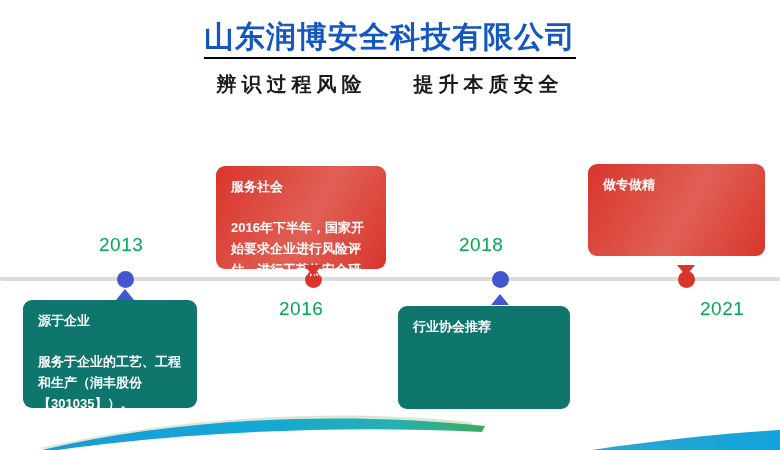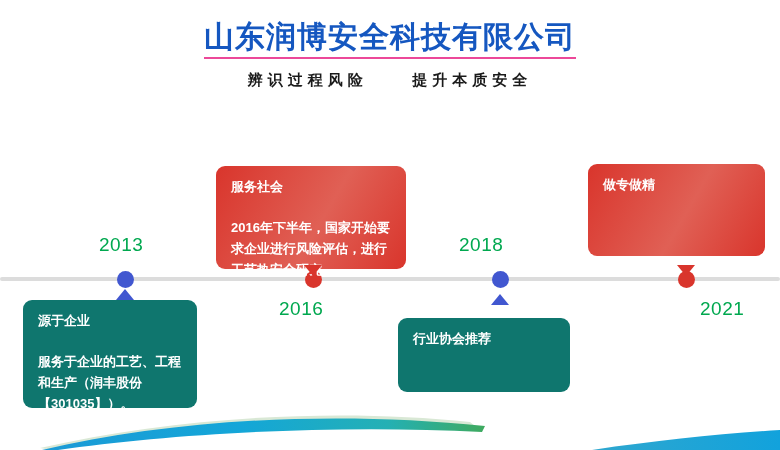"山东润博安全科技有限公司" .company-title { border-bottom: 2px solid #ec4899 -> 2px solid #000000 }
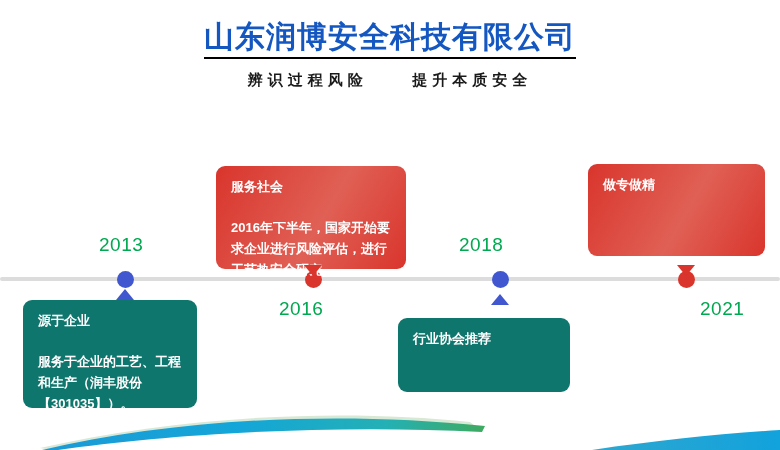"辨识过程风险 提升本质安全" .slogan { font-size: 15px -> 20px }
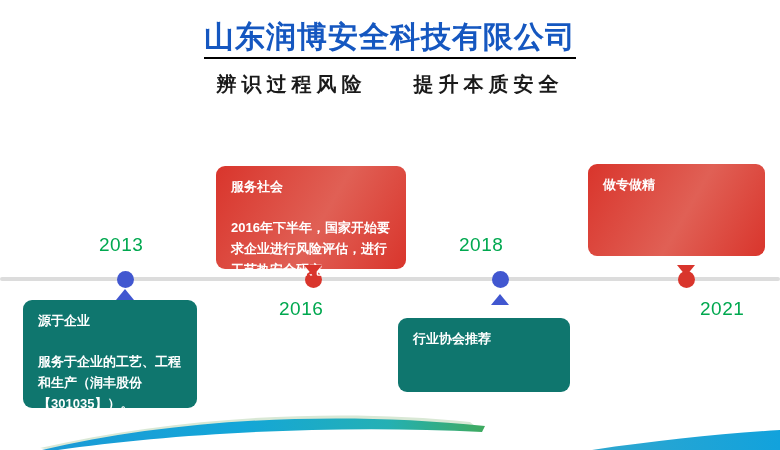"服务社会" div.card { width: 190px -> 170px }
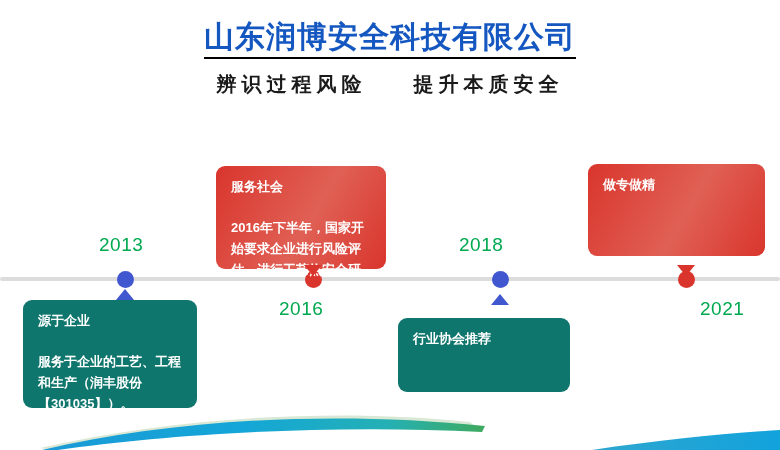"行业协会推荐" div.card { height: 74px -> 103px; top: 318px -> 306px }
